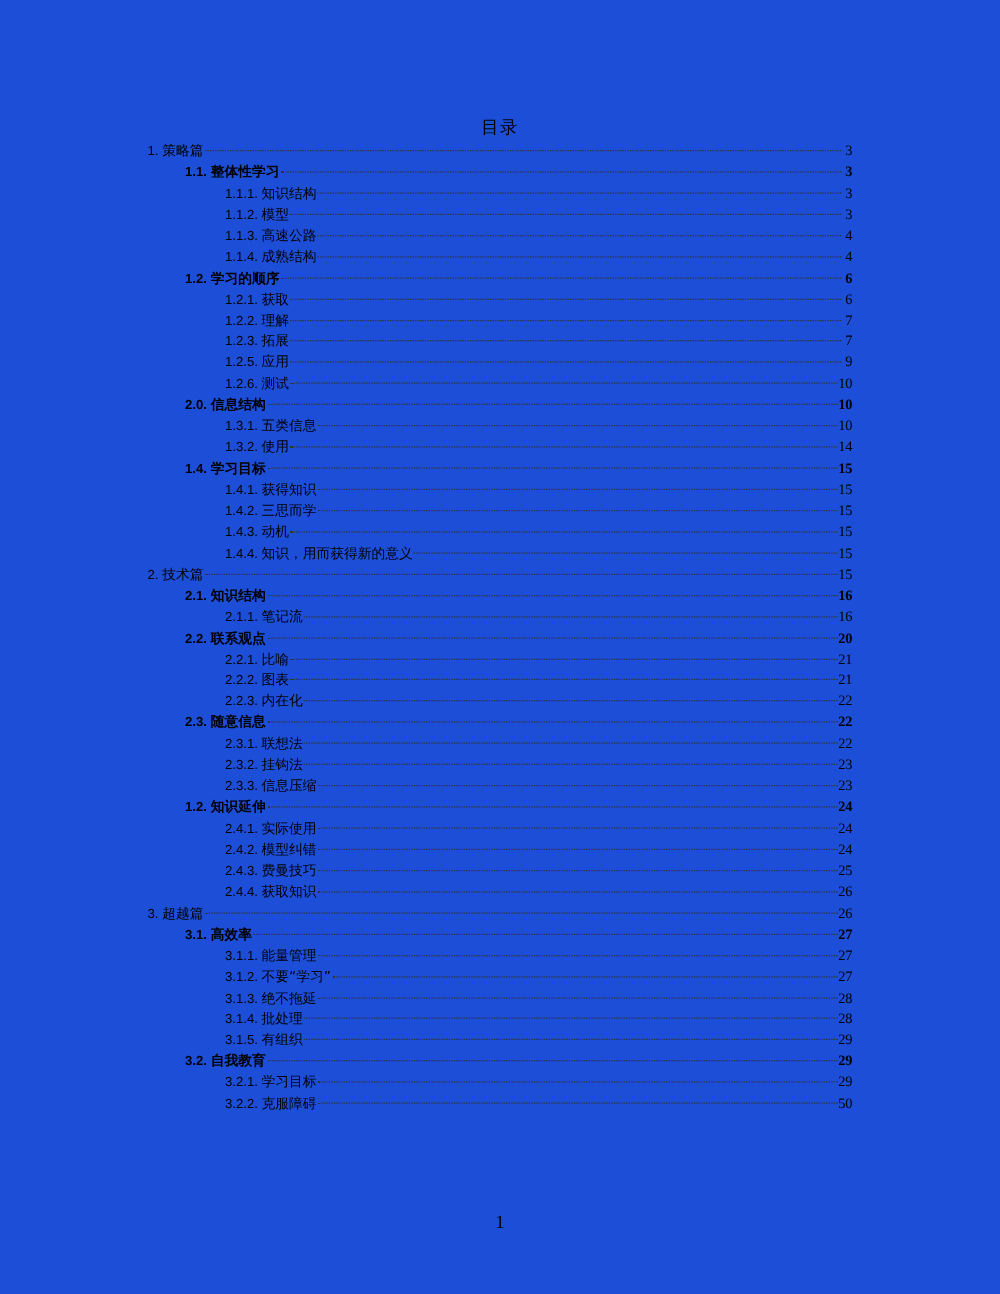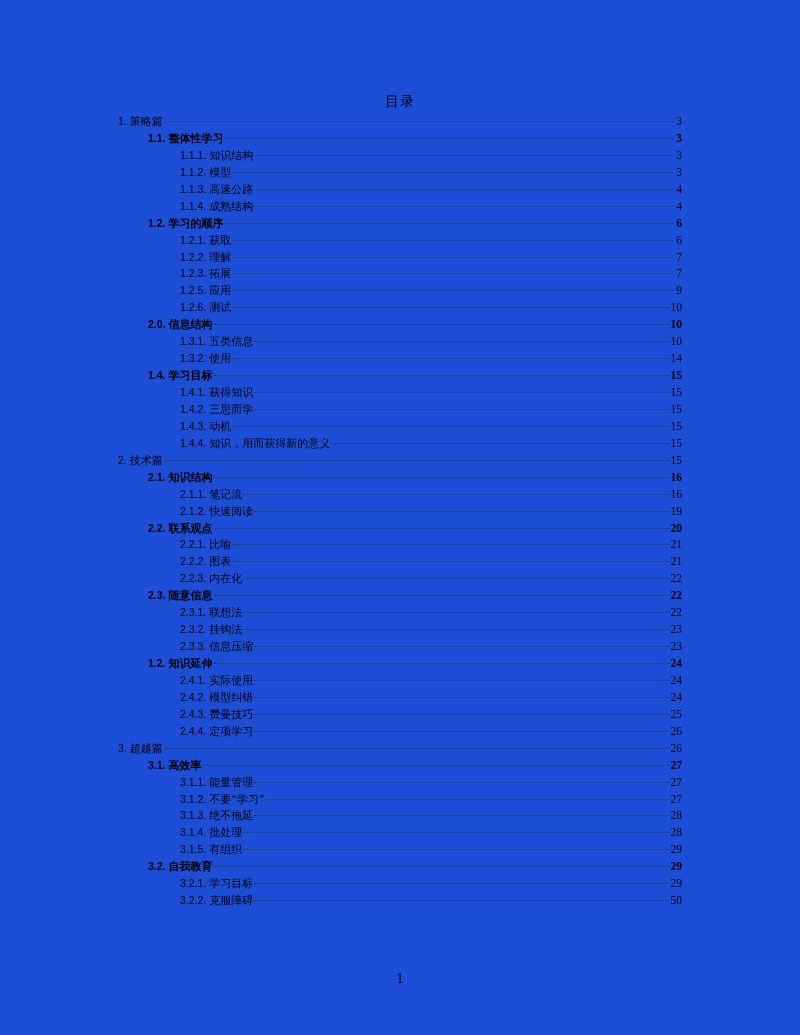"2.1.2." div.toc-row { html: <div> <span>2.1.2.</span> <span>快速阅读</span> <span></span> <span>19</span> </div> -> none }
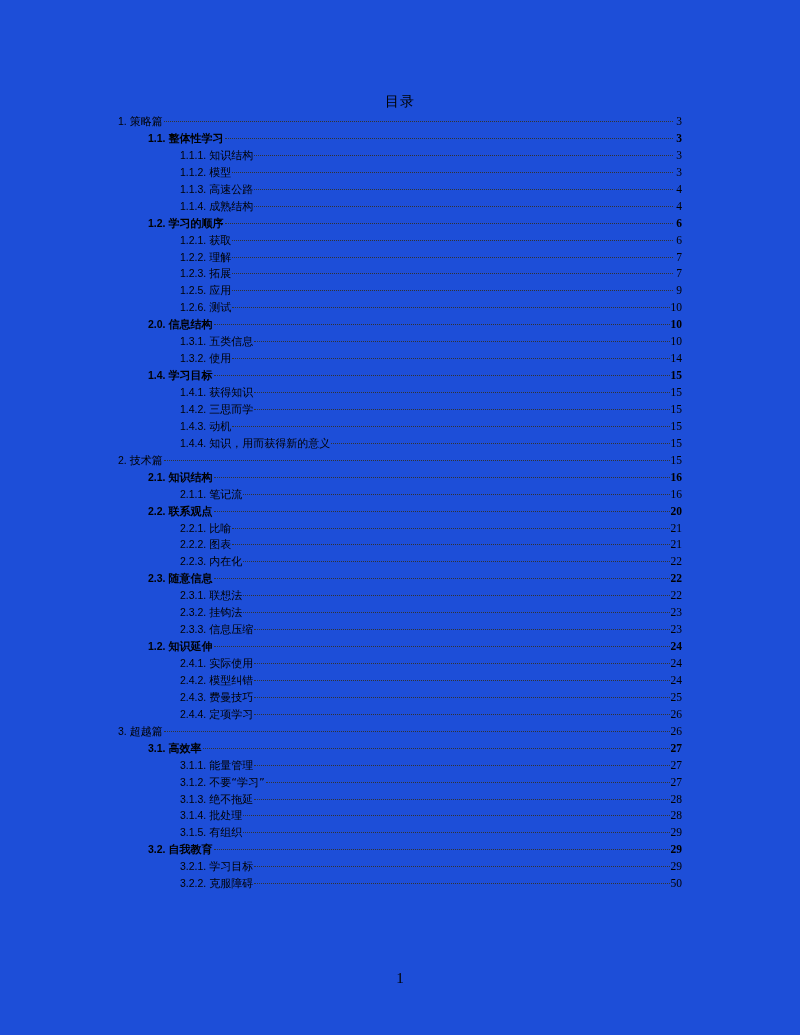"定项学习" span.toc-text { text: 定项学习 -> 获取知识 }
